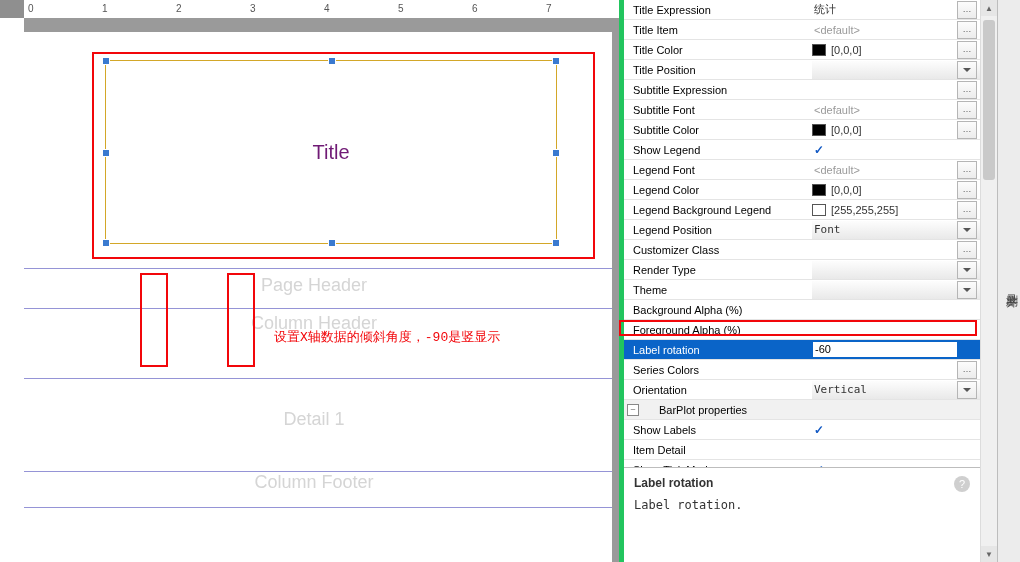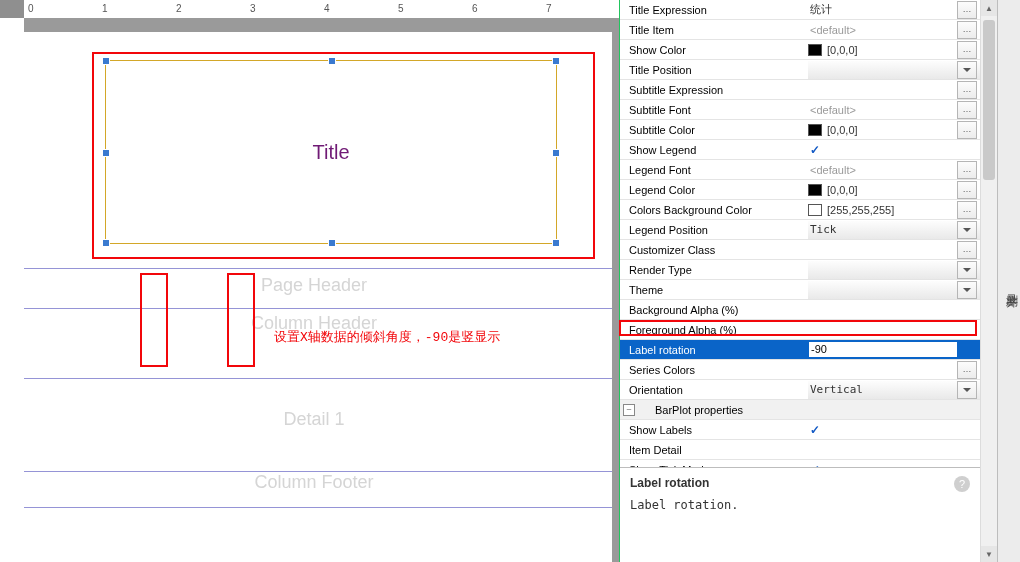"Title Expression" .prop-panel { border-left: 1px solid #22c55e -> 5px solid #22c55e }
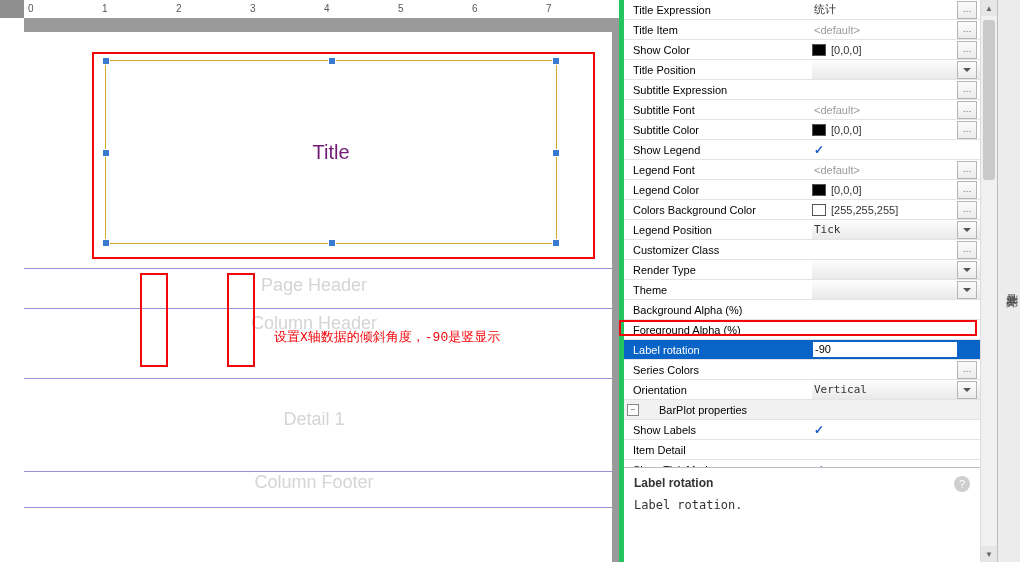"Show Color" div.label { text: Show -> Title }
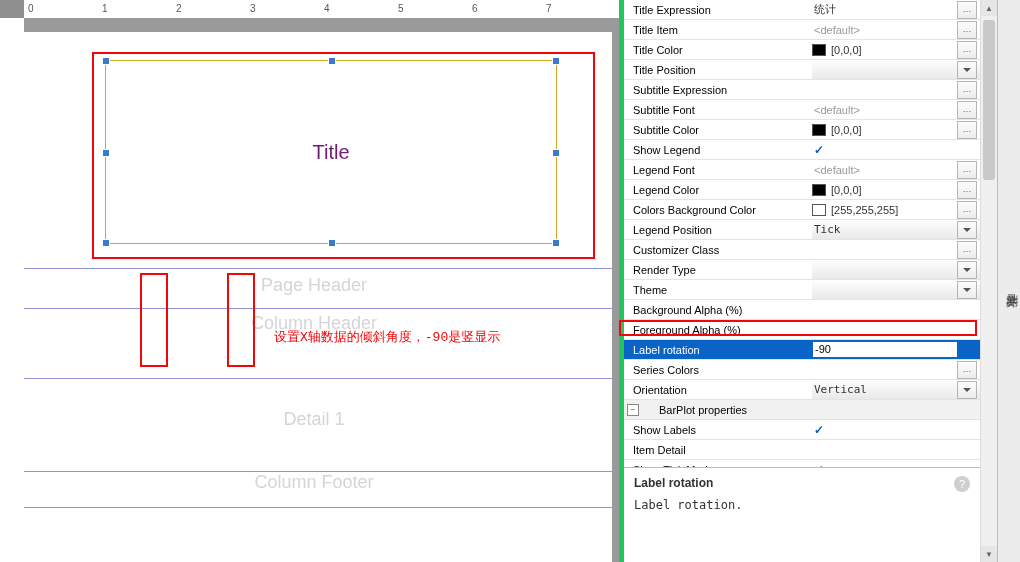"Colors Background Color" div.label { text: Colors Background Color -> Legend Background Legend }
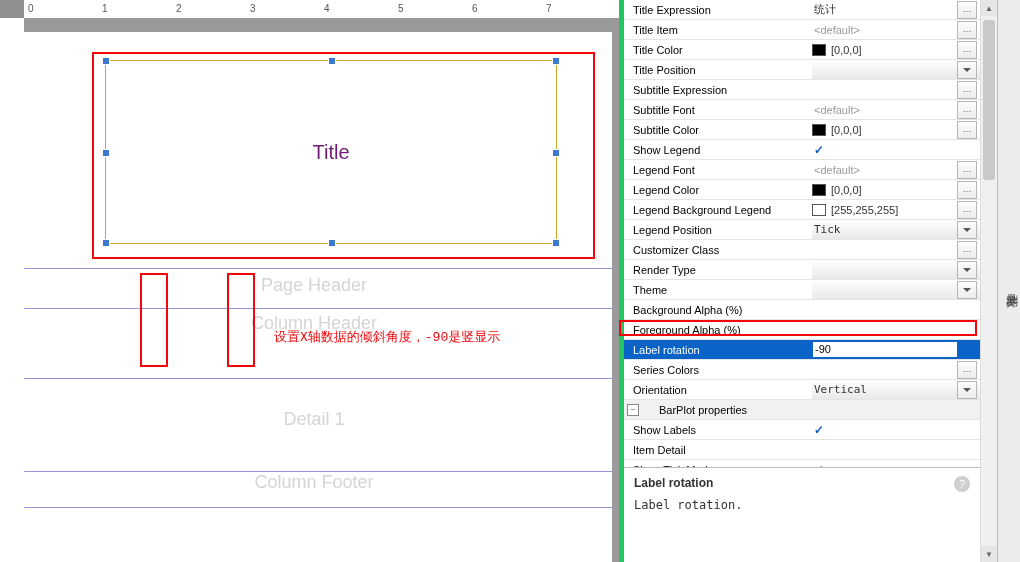"Tick" span.txt { text: Tick -> Font }
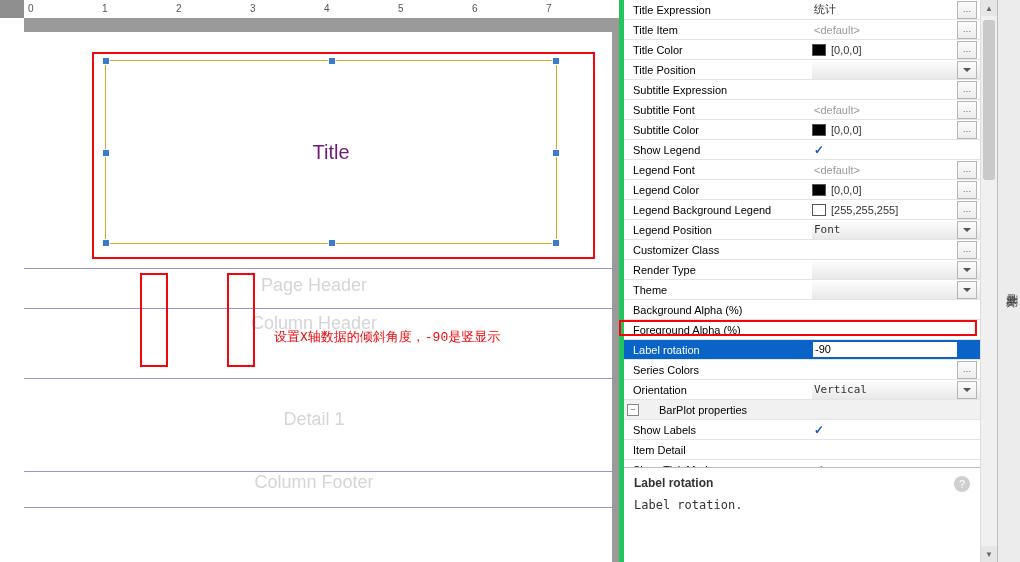"-90" span.txt { text: -90 -> -60 }
